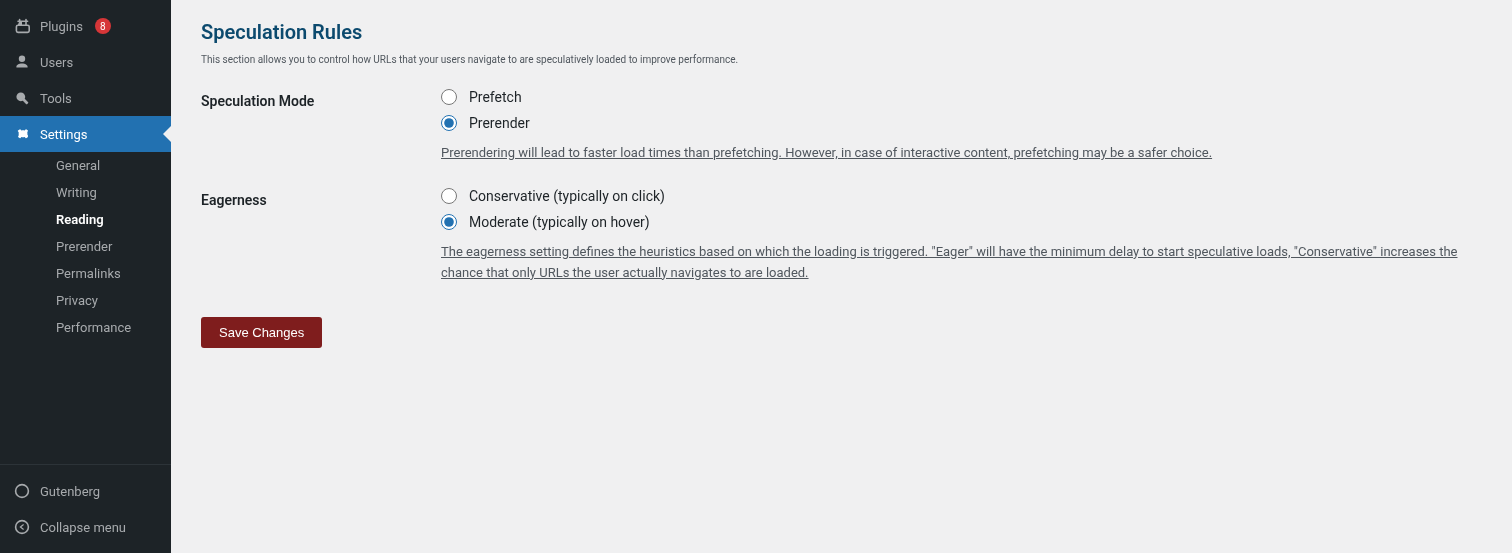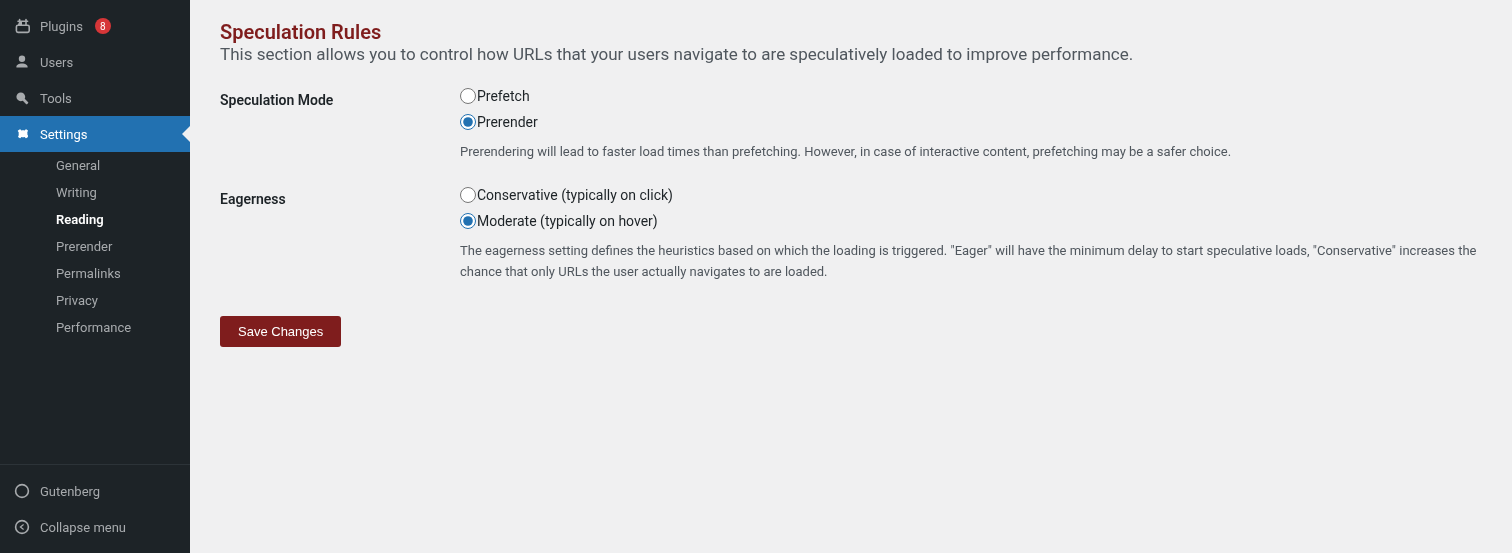"Plugins" .sidebar { width: 190px -> 171px }
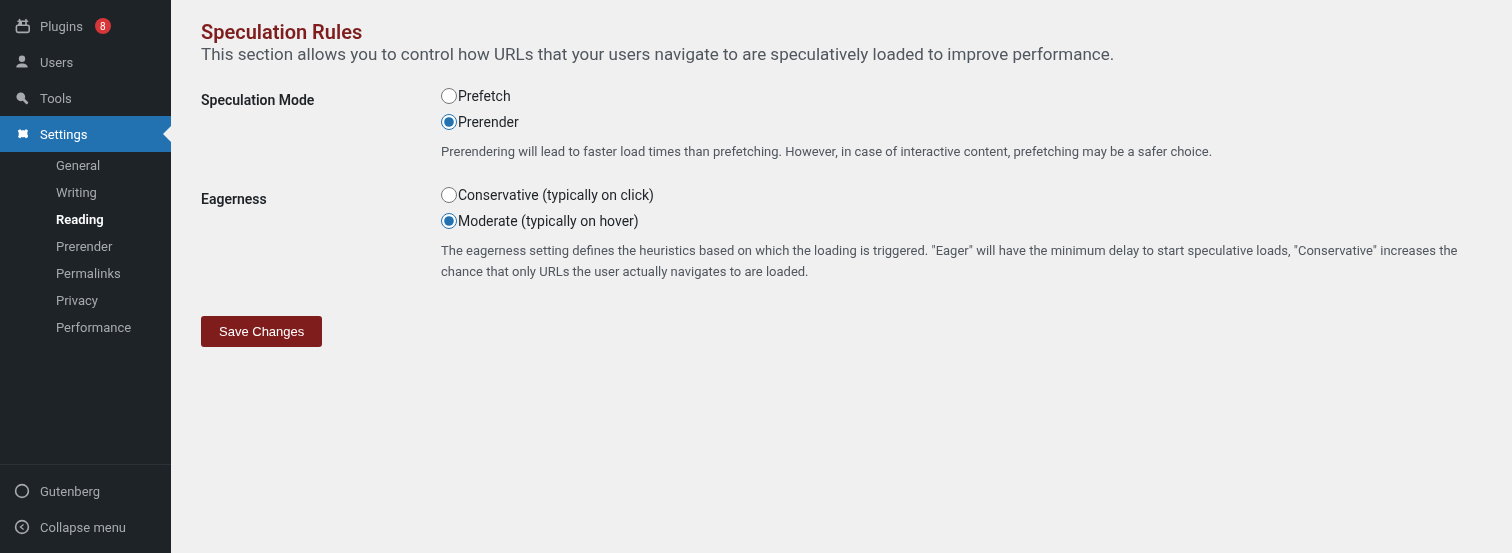"Speculation Rules" .section-title { color: #7f1d1d -> #0c4a6e; margin-bottom: none -> 10px }
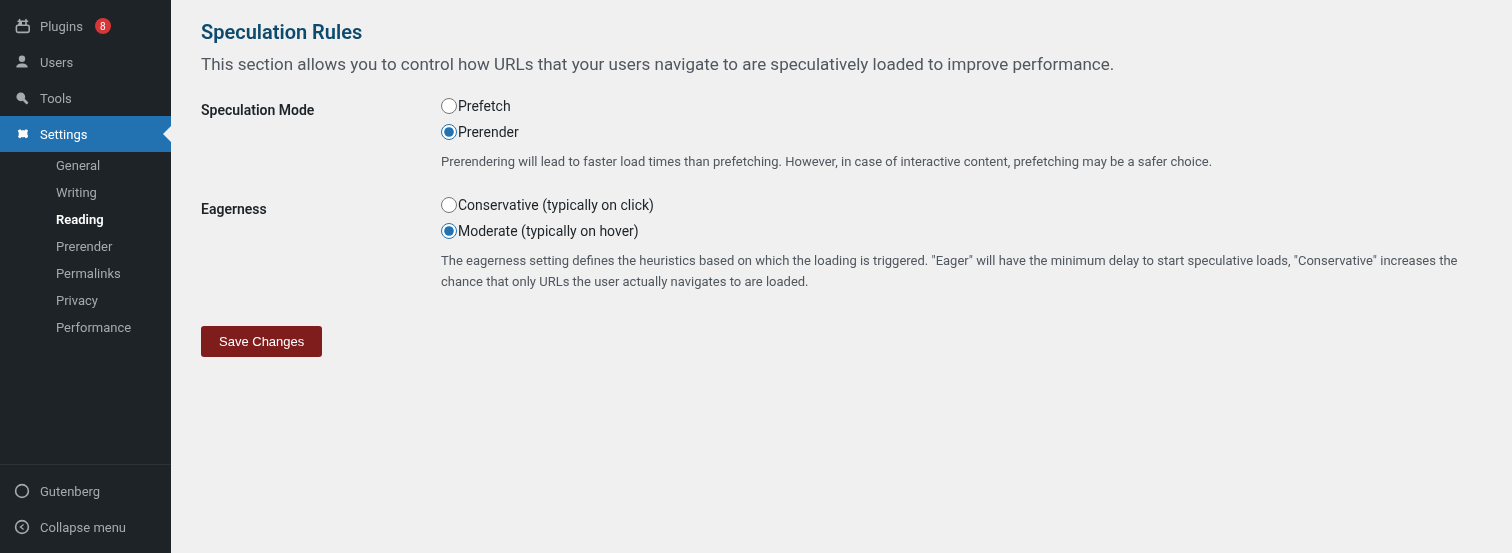"This section allows you to" .section-desc { font-size: 17px -> 10px }
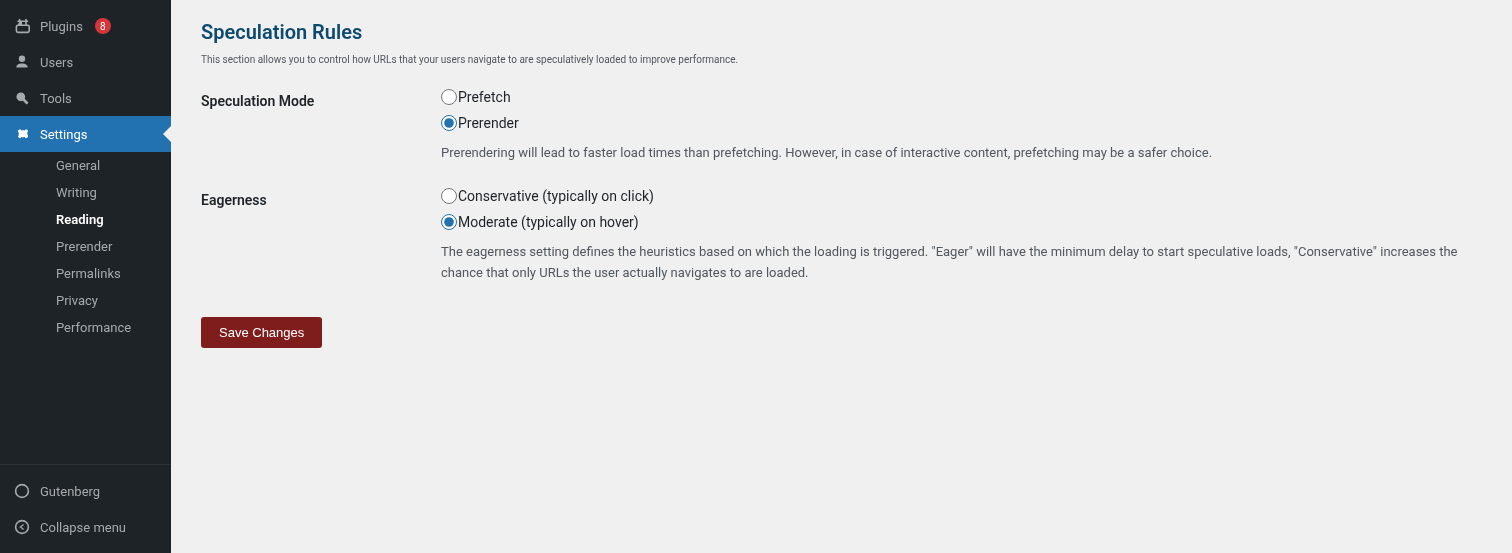"Prefetch" .radio-option { gap: 1px -> 12px }
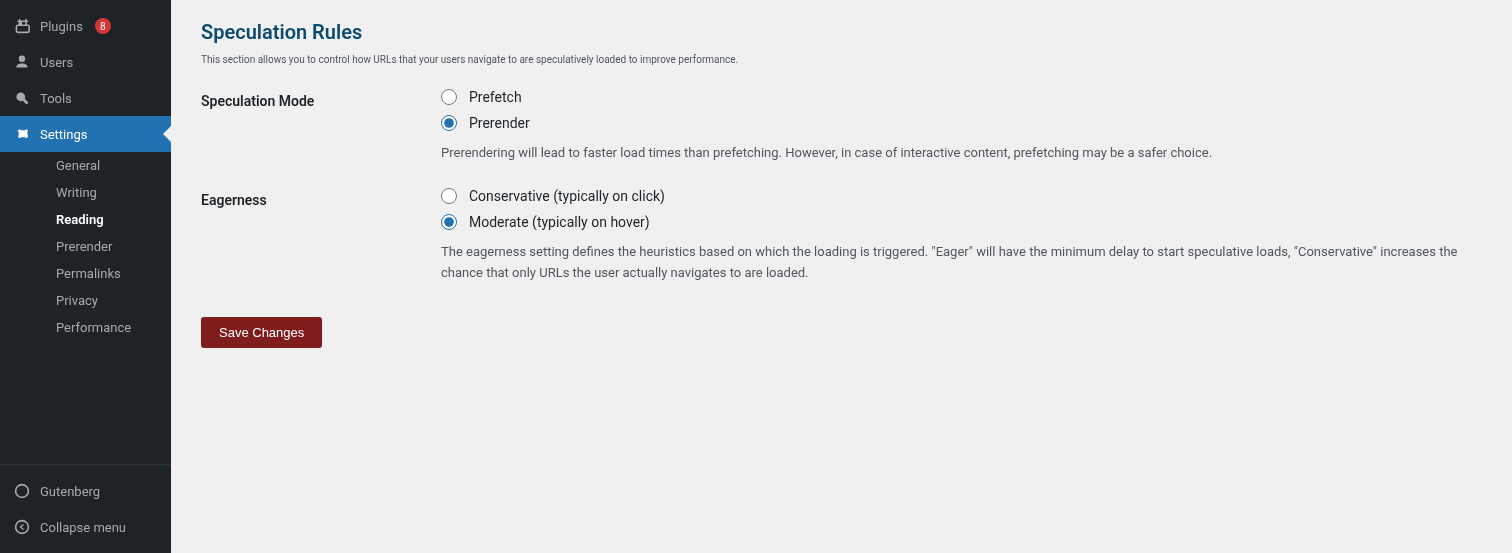"Prerendering will lead to faster" .field-desc { text-decoration: none -> underline }
